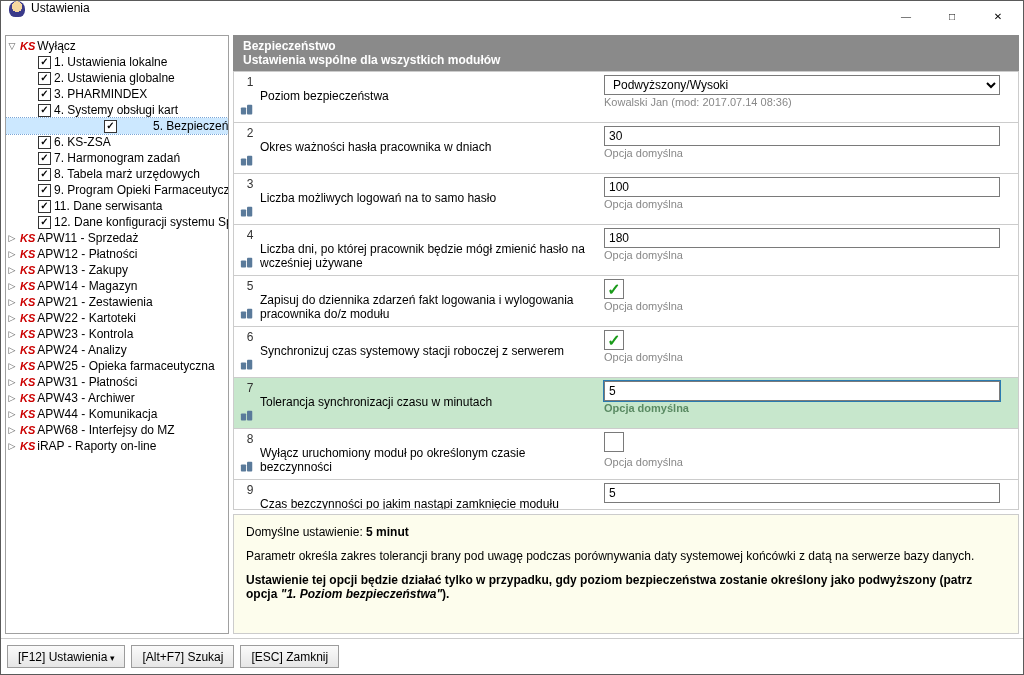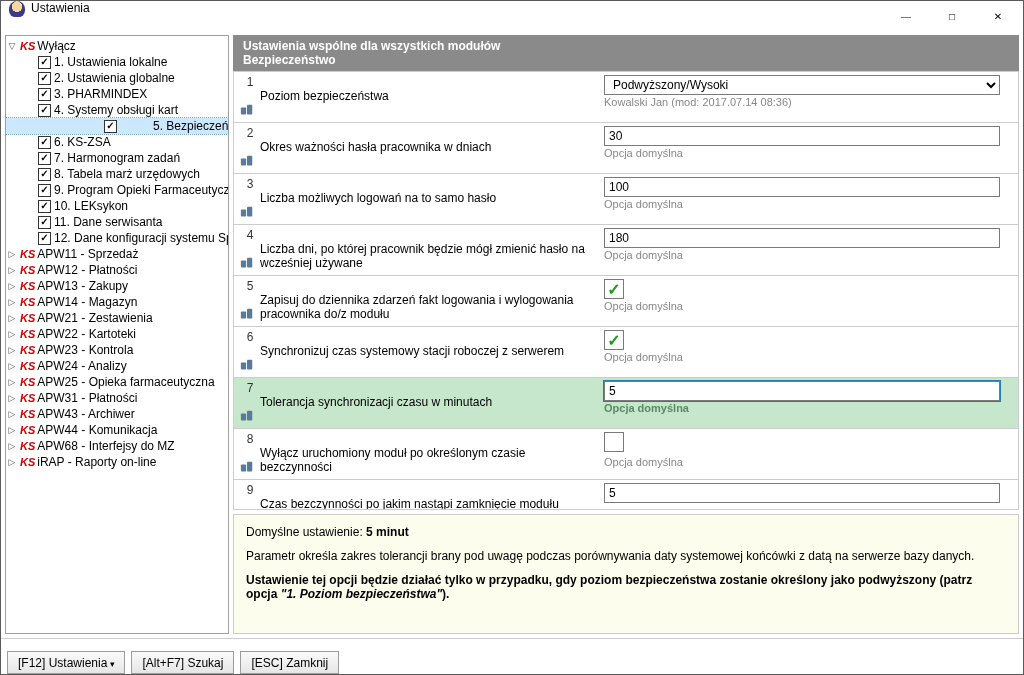"Ustawienia wspólne dla wszystkich" div { order: before "Bezpieczeństwo" -> after "Bezpieczeństwo" }
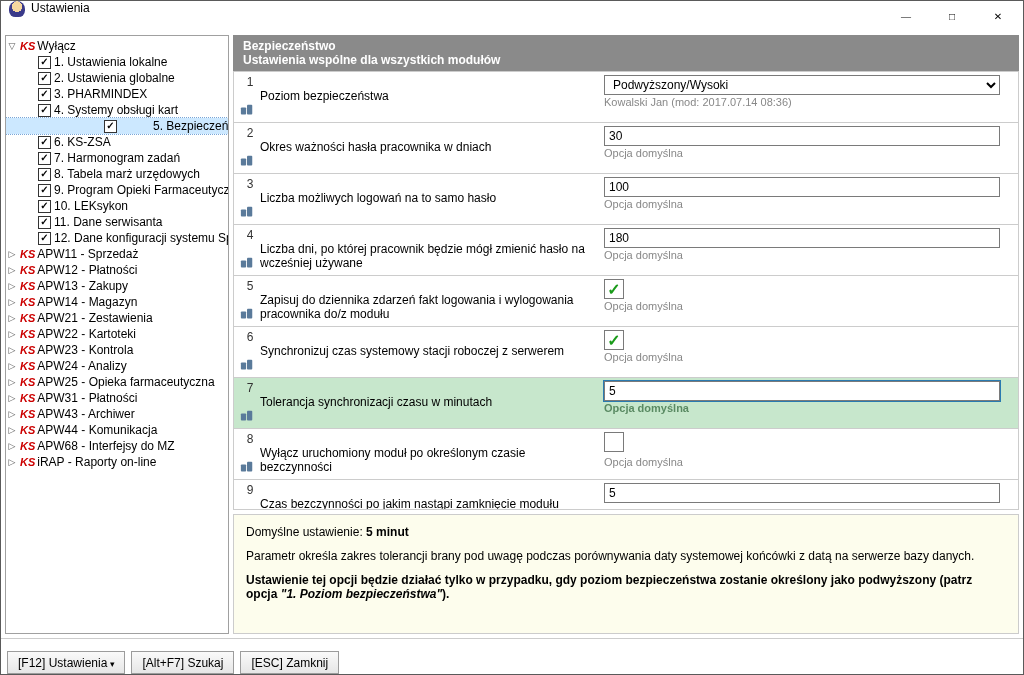"10. LEKsykon" li { html: <li> <div> <span></span> <span></span> <span></span> <span>10. LEKsykon</span> </div> </li> -> none }
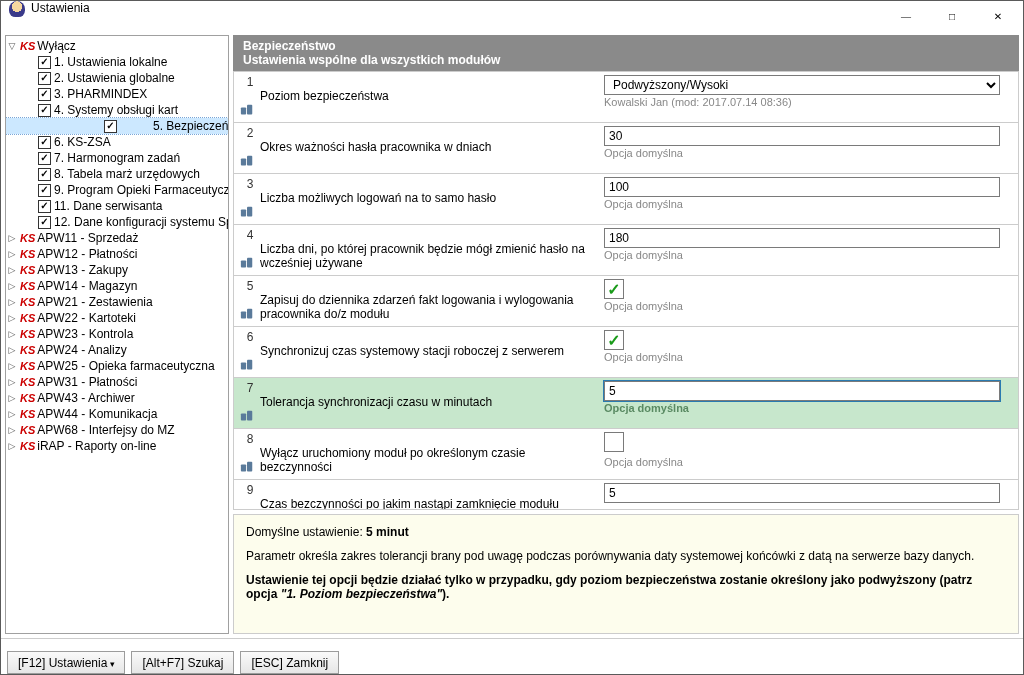"[F12] Ustawienia" .footer { align-items: flex-end -> center }
